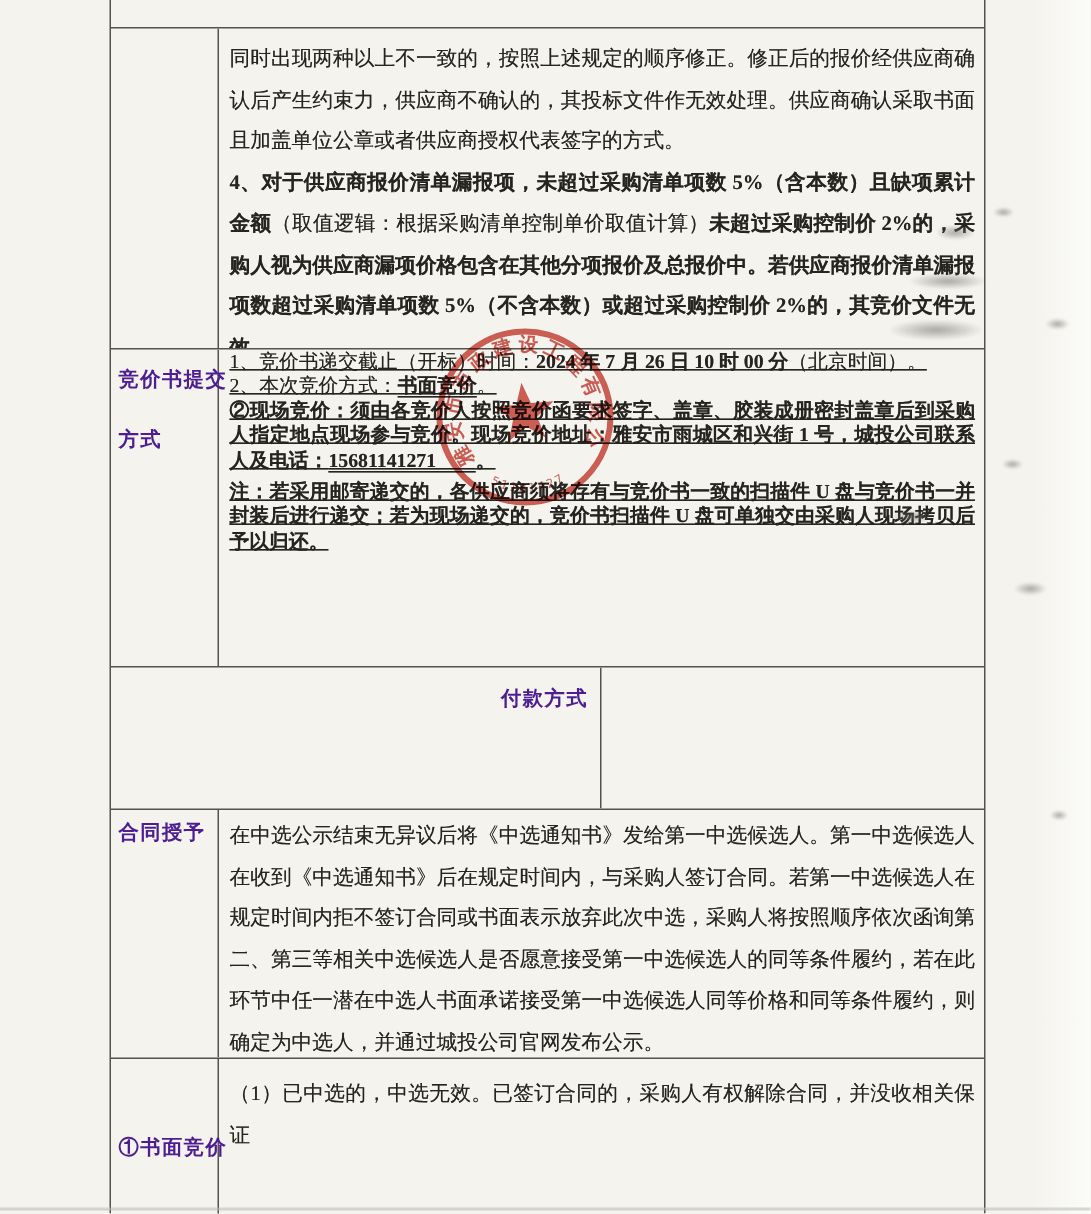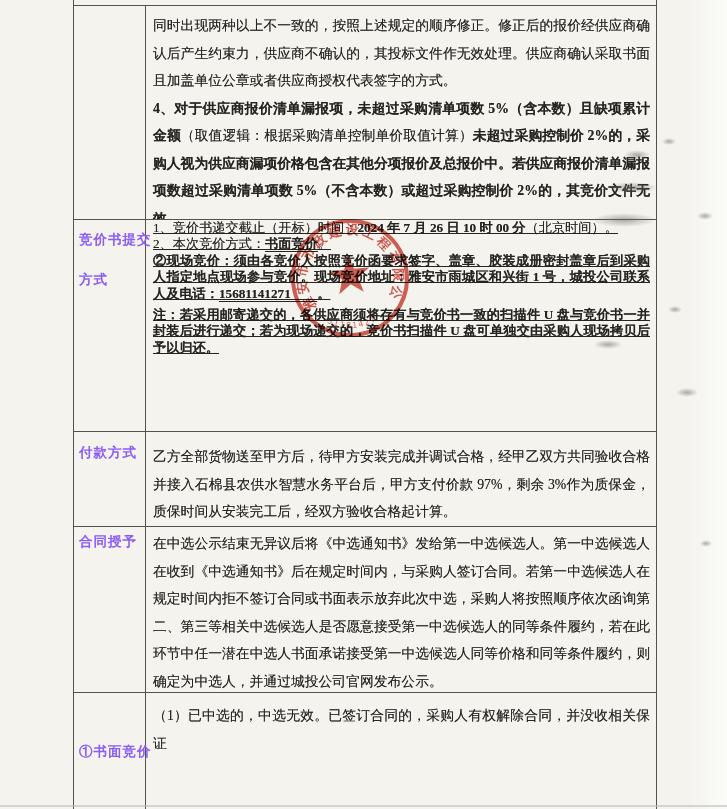"同时出现两种以上不一致的，按照上述规定的顺序修正。修正后的报价经供应商确认后产生" .trow.first { margin-top: 5px -> 18px }
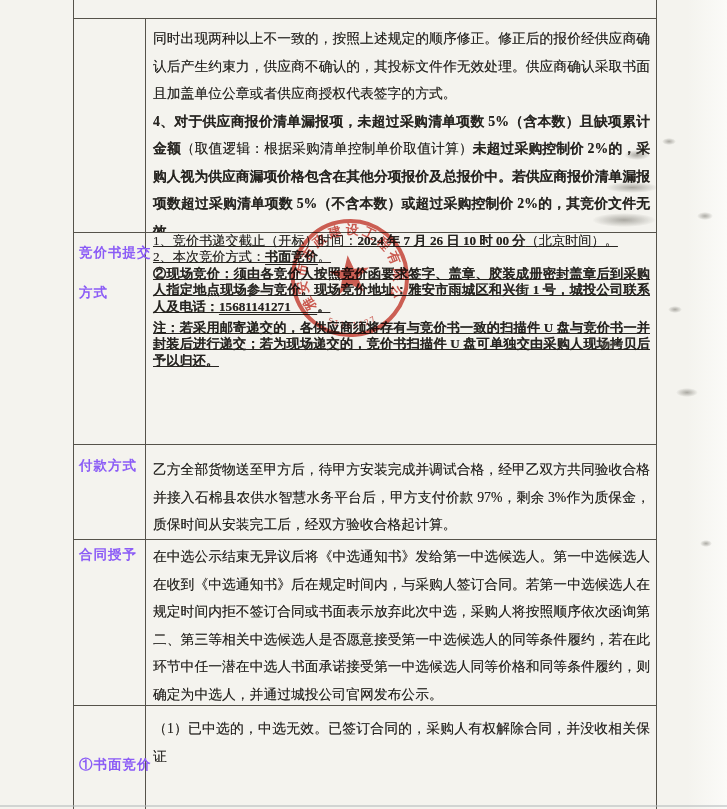"竞价书提交" .labelcell { color: #8b5cf6 -> #4c1d95 }
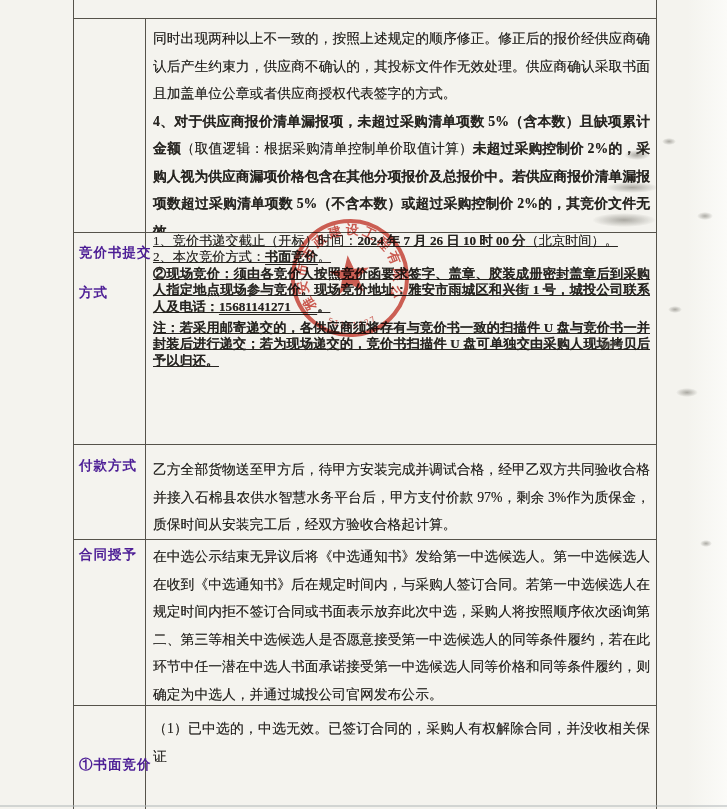"乙方全部货物送至甲方后，待甲方安装完成并调试合格，经甲乙双方共同验收合格并接入石" div.contentcell { html: <div> <p><span>乙方全部货物送至甲方后，待甲方安装完成并调试合格，经甲乙双方共同验收合格并接入石棉县农供水智慧水务平台后，甲方支付价款 97%，剩余 3%作为质保金，质保时间从安装完工后，经双方验收合格起计算。</span></p> </div> -> none }
